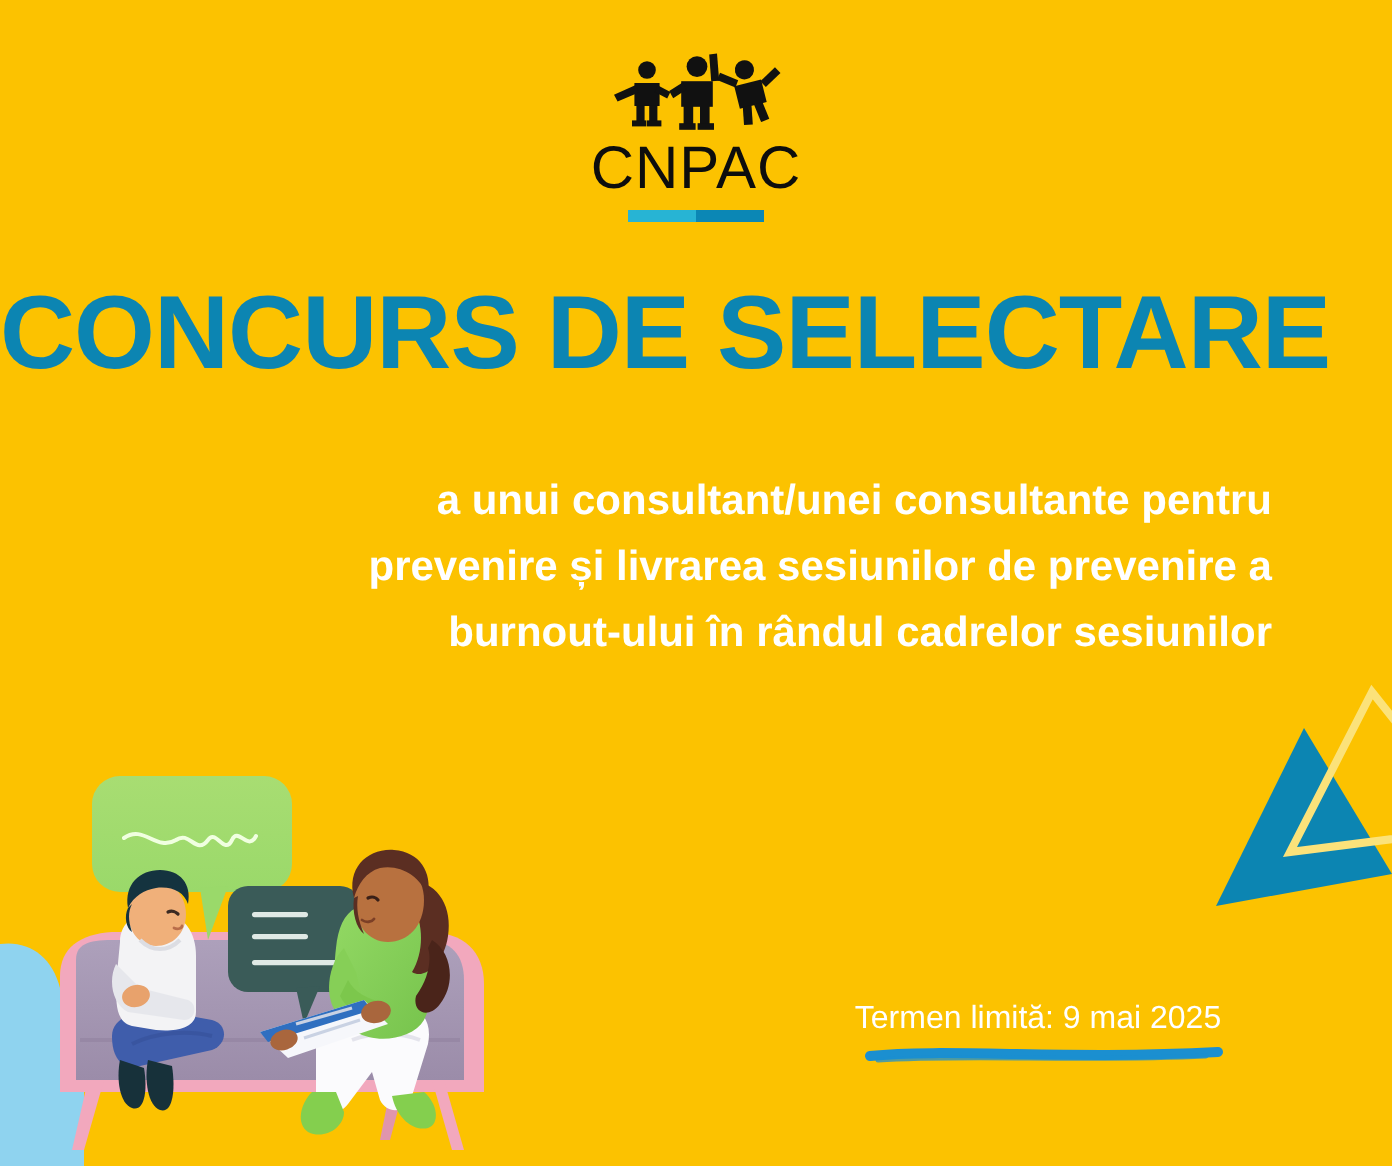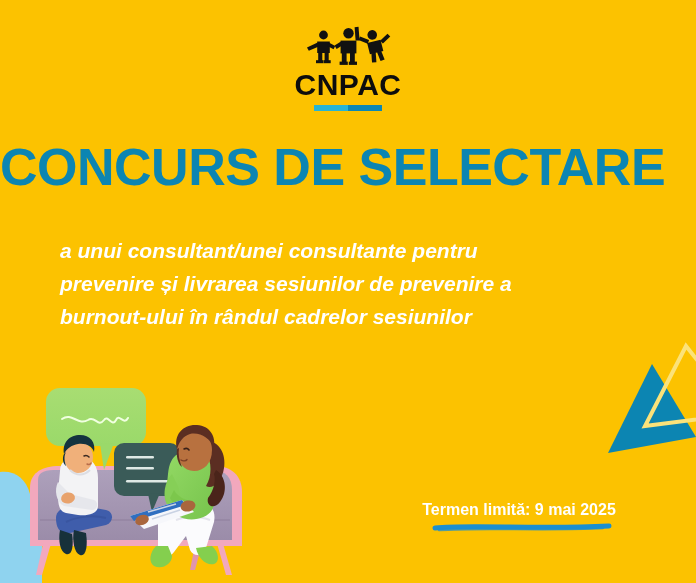"CNPAC" .logo-word { font-weight: 700 -> 400 }
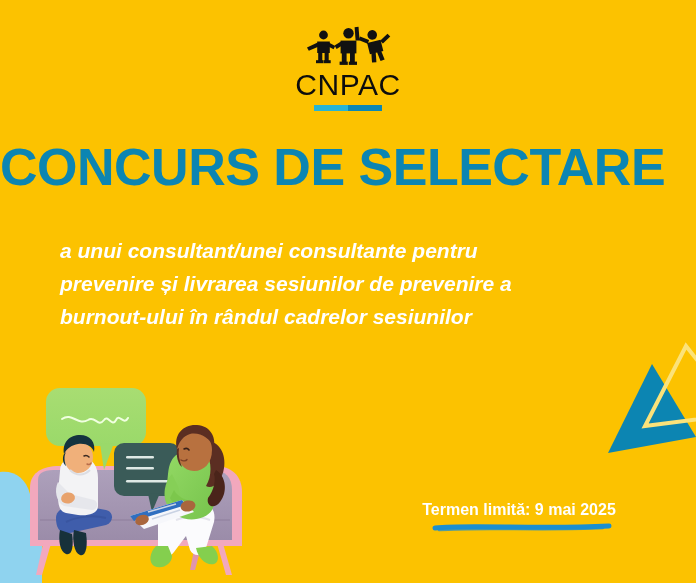"a unui consultant/unei consultante" .subtitle { font-style: italic -> none; text-align: left -> right }
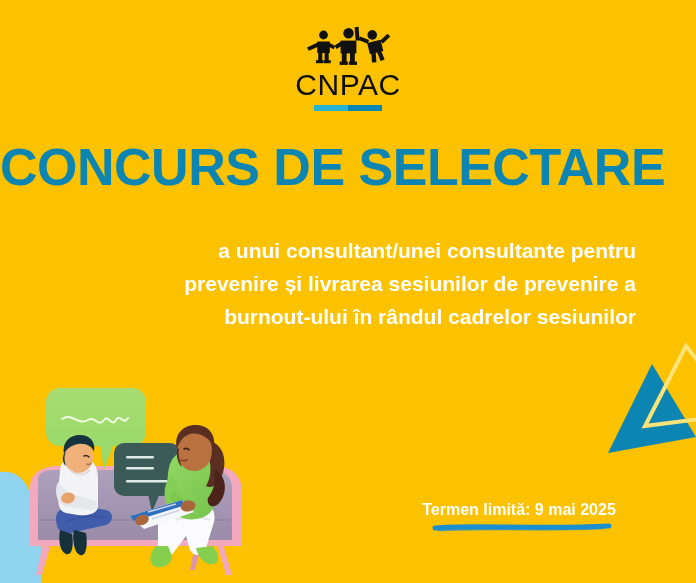"Termen limită: 9 mai 2025" .deadline-text { font-weight: 700 -> 400 }
